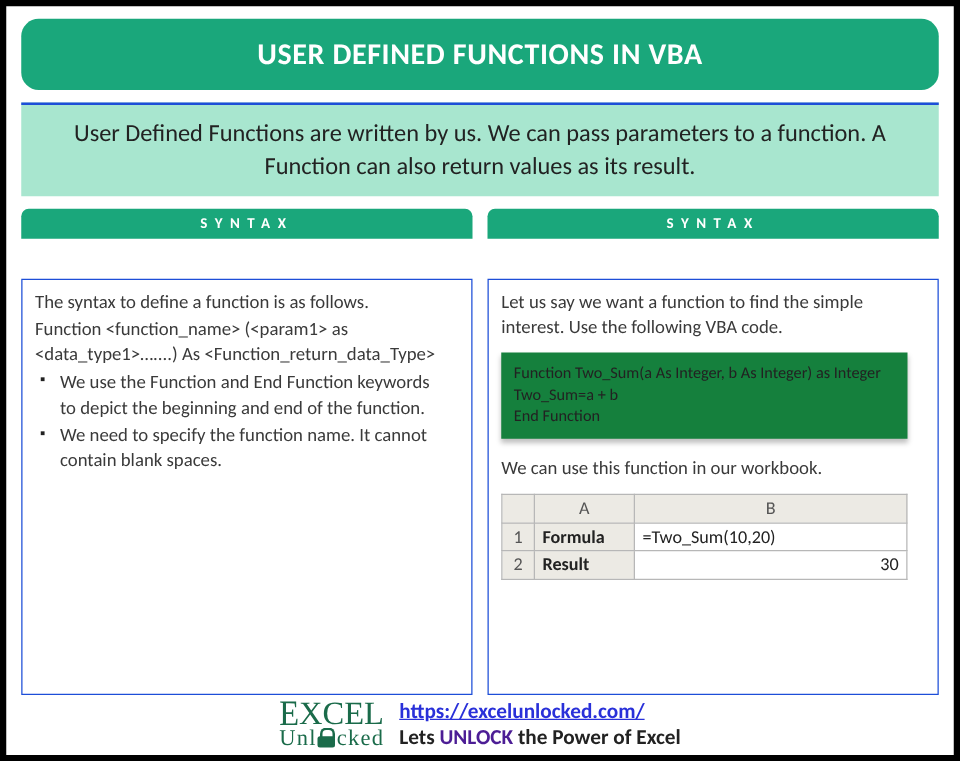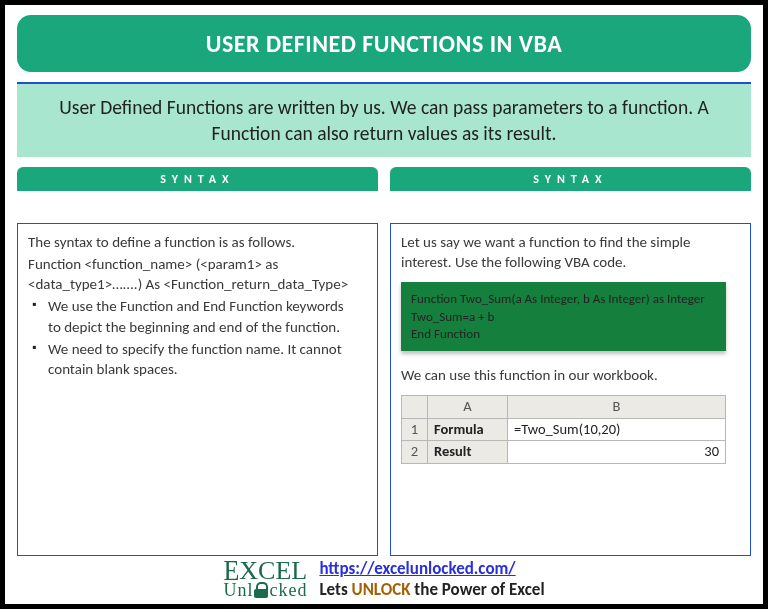"UNLOCK" .unlock { color: #a16207 -> #4c1d95 }
